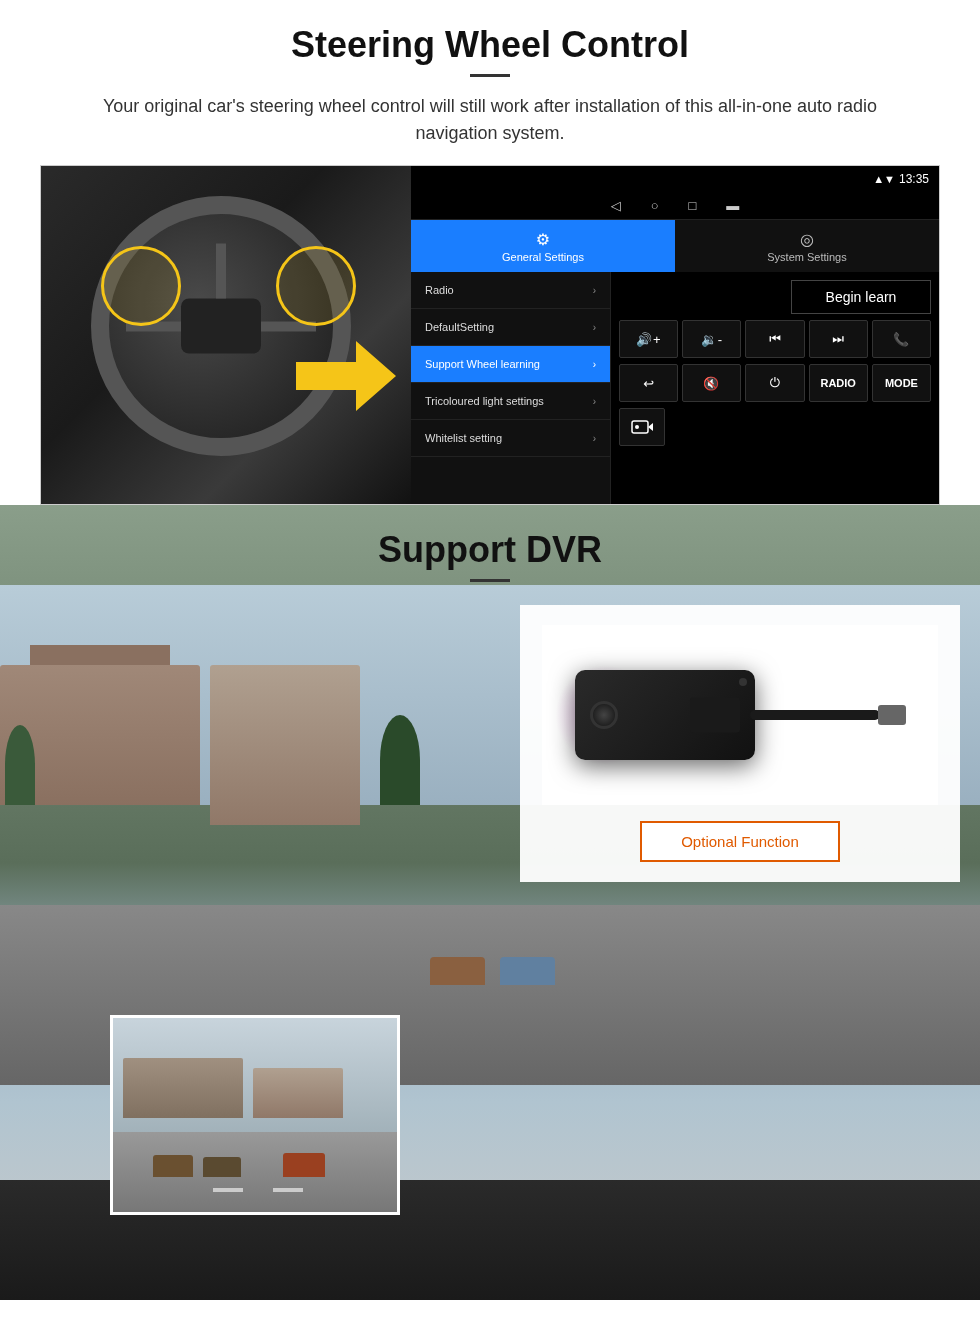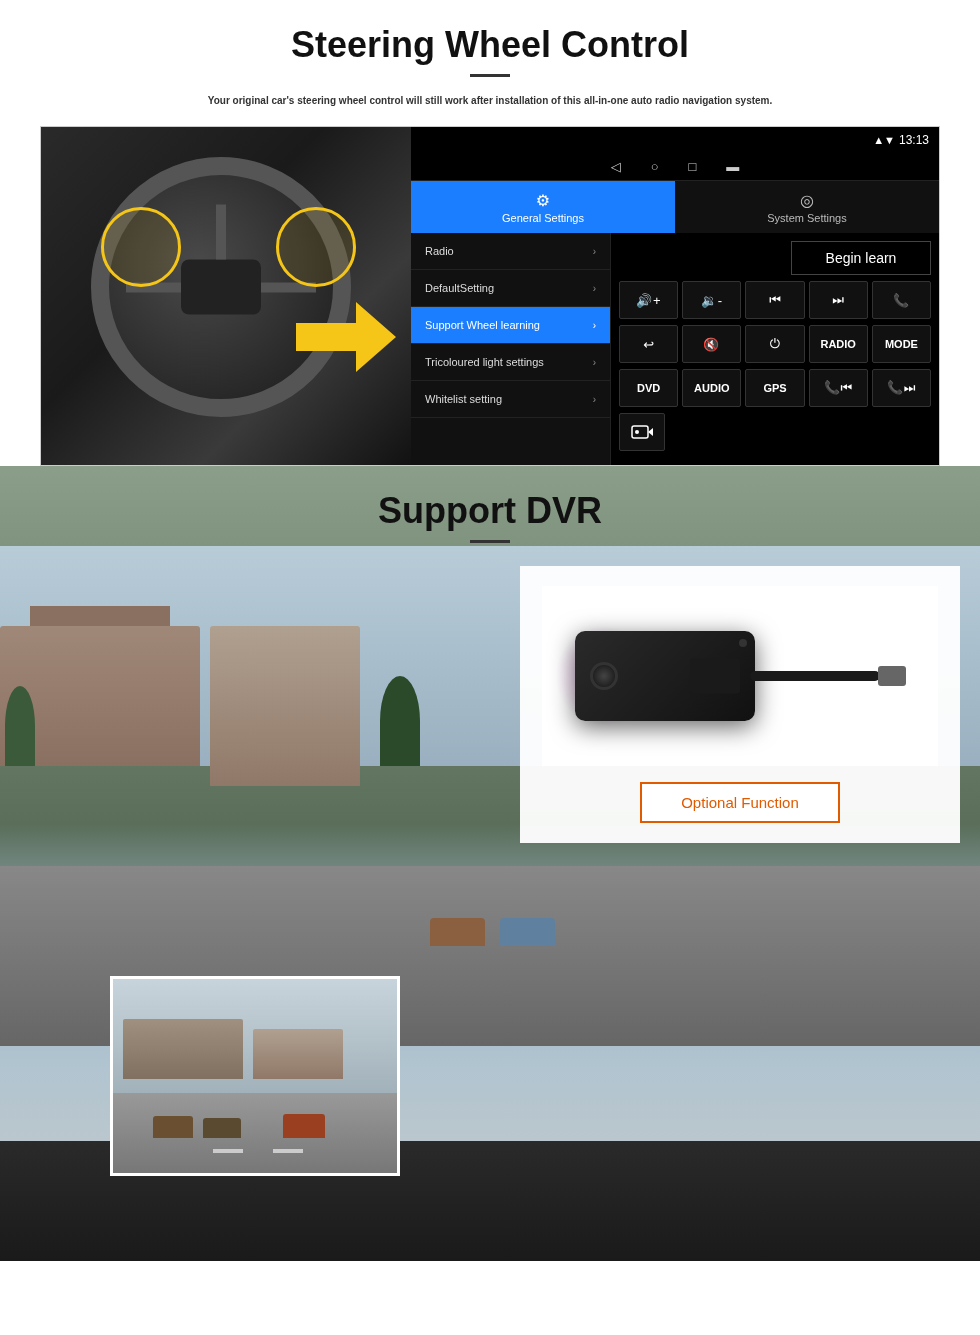"Your original car's steering wheel" .section-swc p { font-size: 10px -> 18px; font-weight: bold -> none }
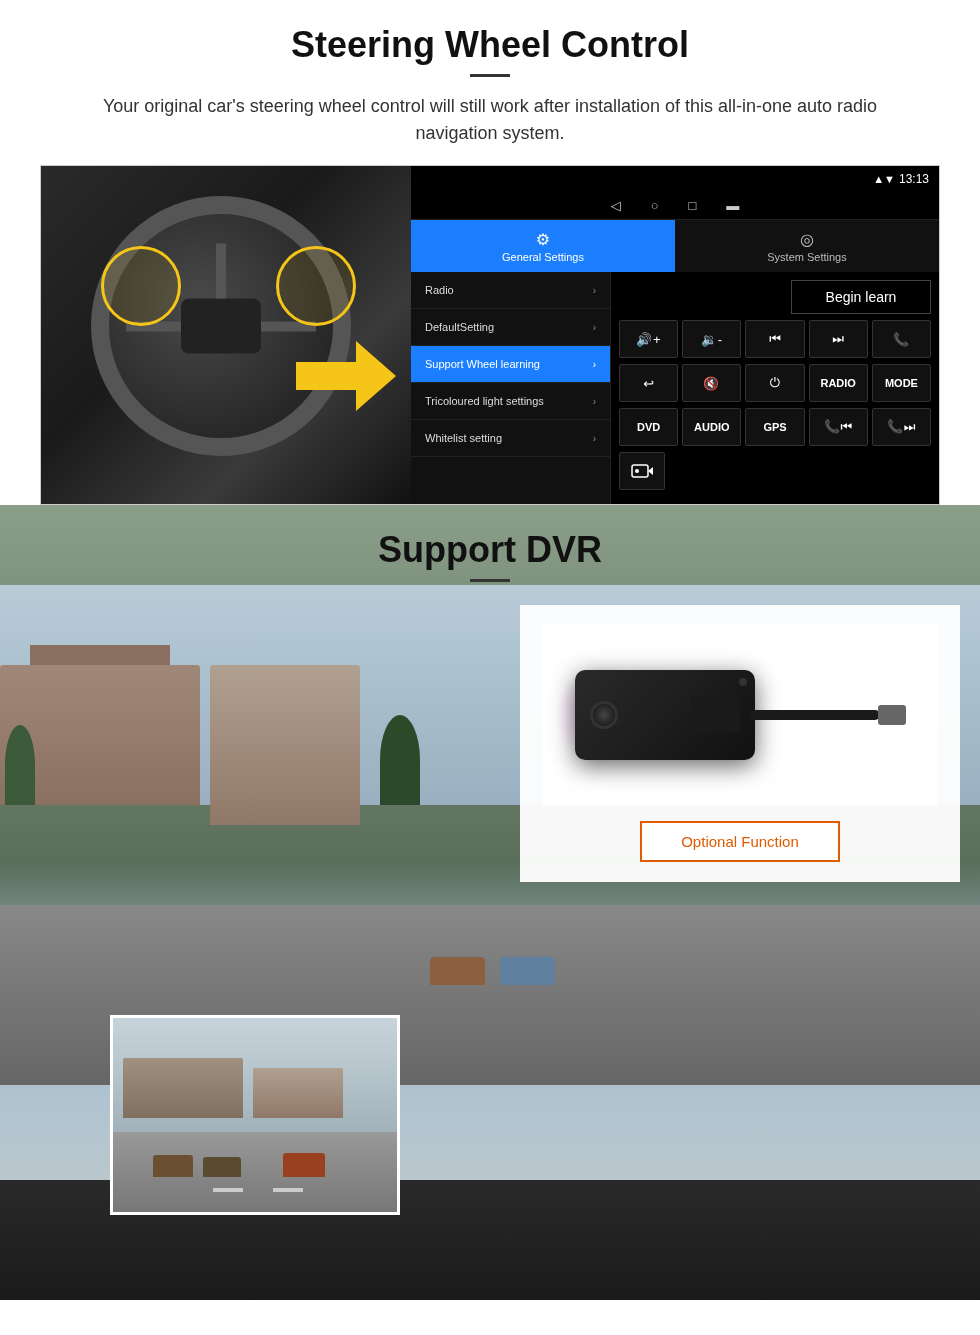"13:13" span { text: 13:13 -> 13:35 }
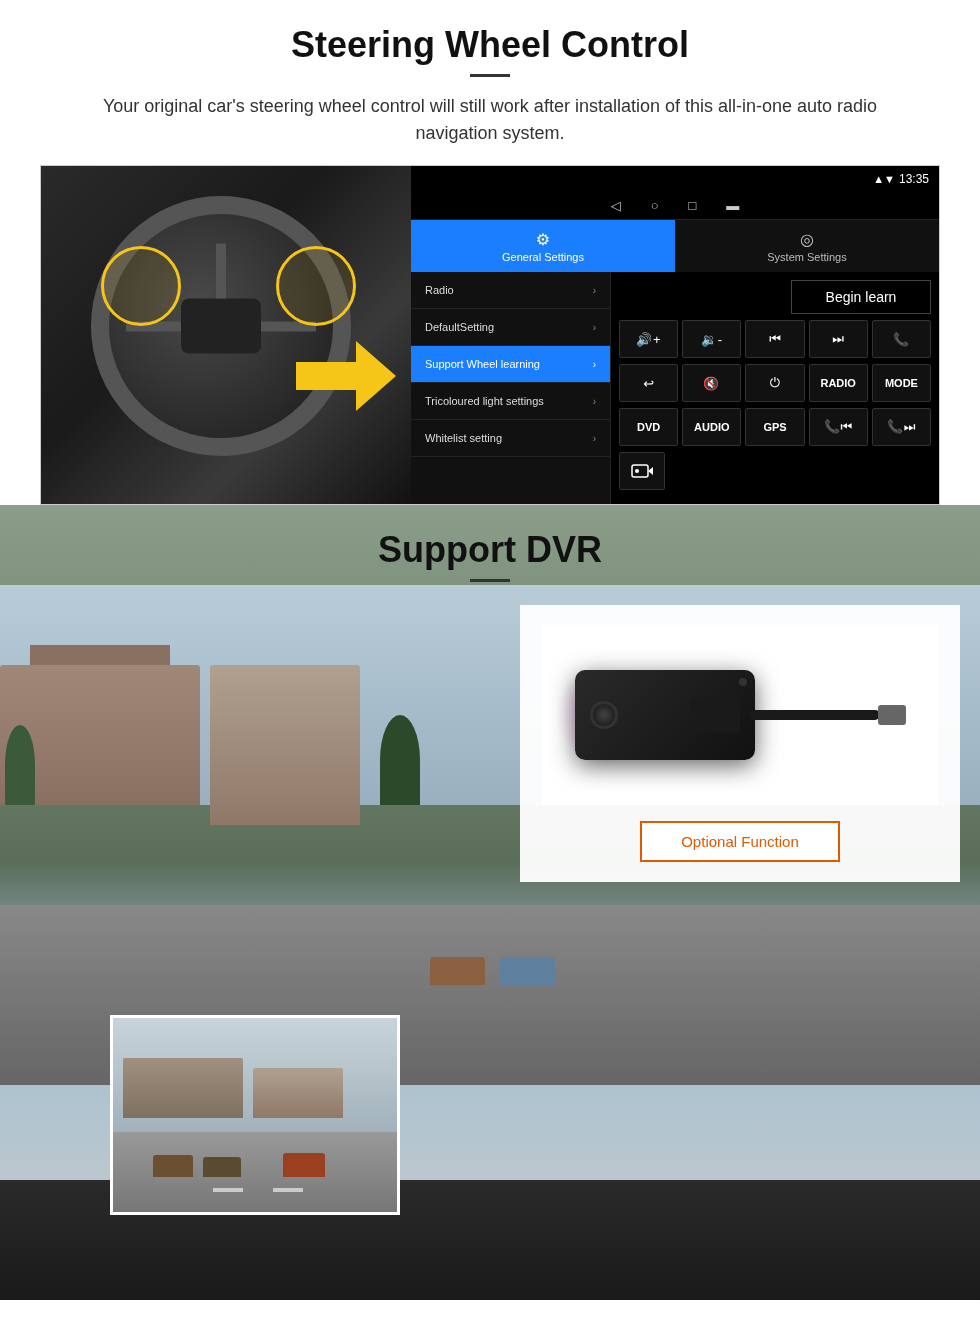"DVD" div.ctrl-row { html: <div> <button>DVD</button> <button>AUDIO</button> <button>GPS</button> <button>📞⏮</button> <button>📞⏭</button> </div> -> none }
